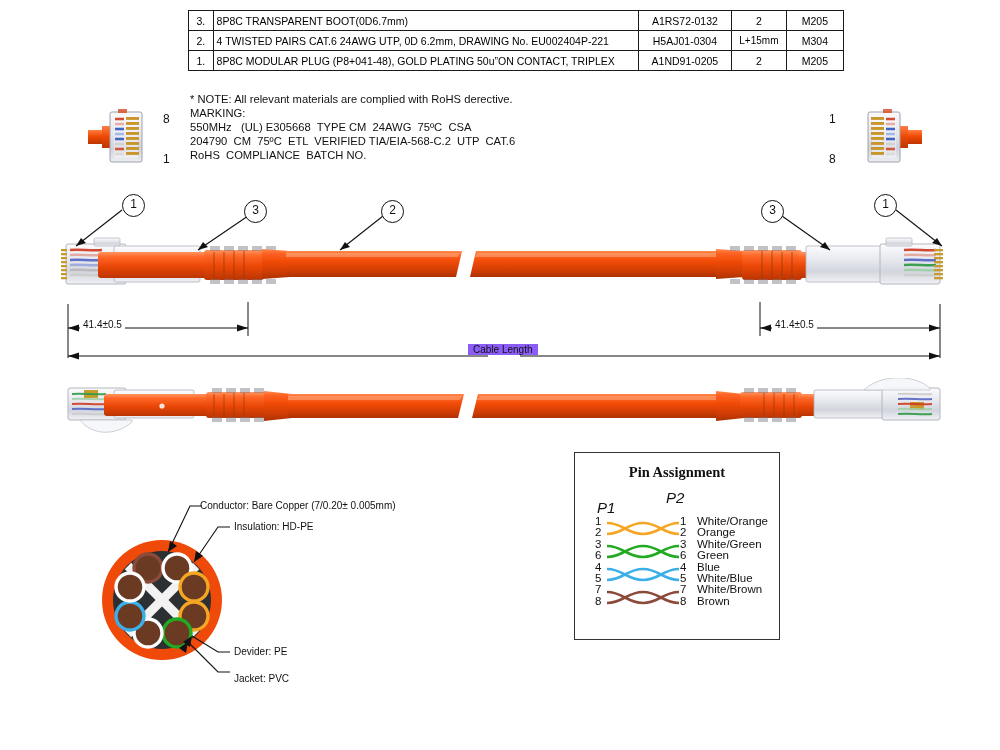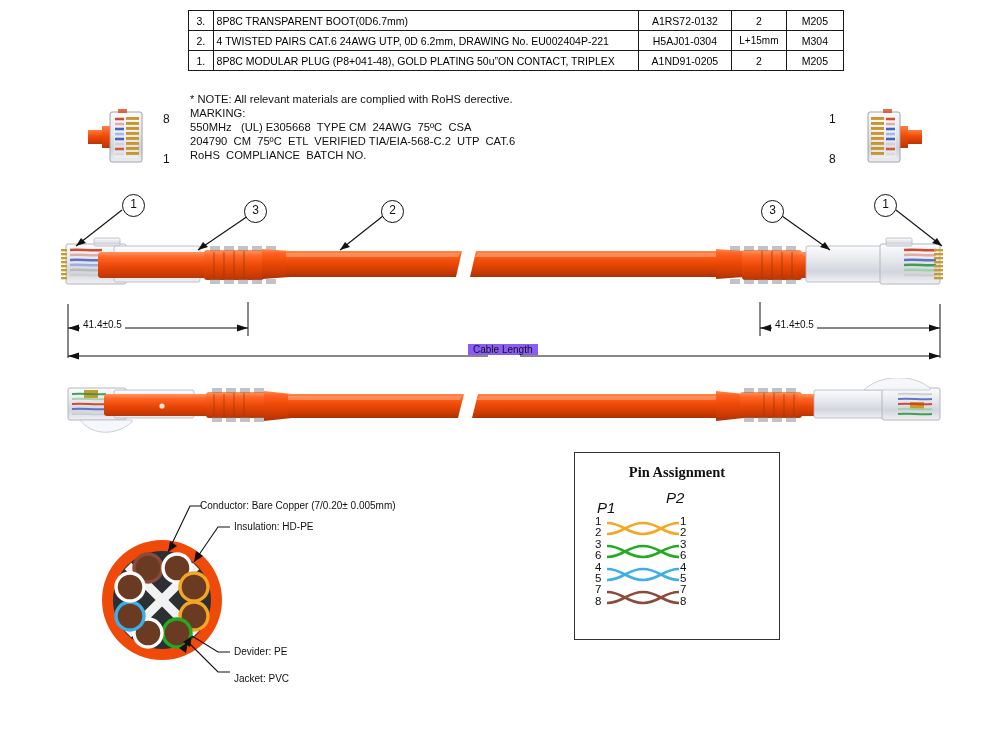"White/Orange" div.abs { html: none -> <div> <div>White/Orange</div> <div>Orange</div> <div>White/Green</div> <div>Green</div> <div>Blue</div> <div>White/Blue</div> <div>White/Brown</div> <div>Brown</div> </div> }
